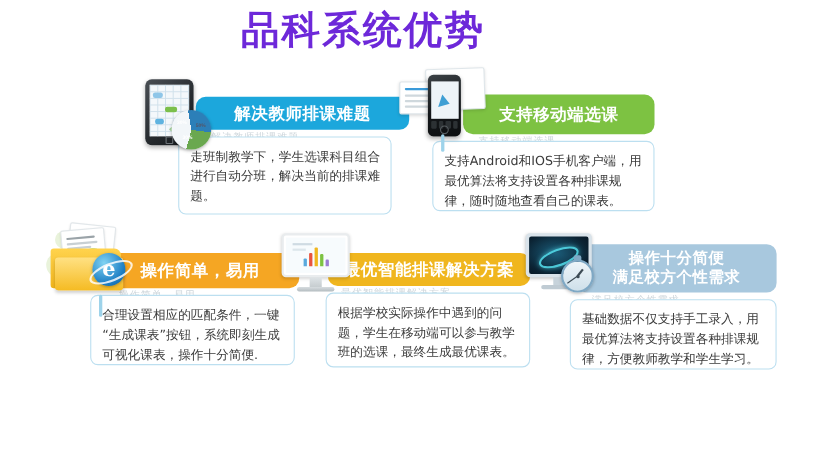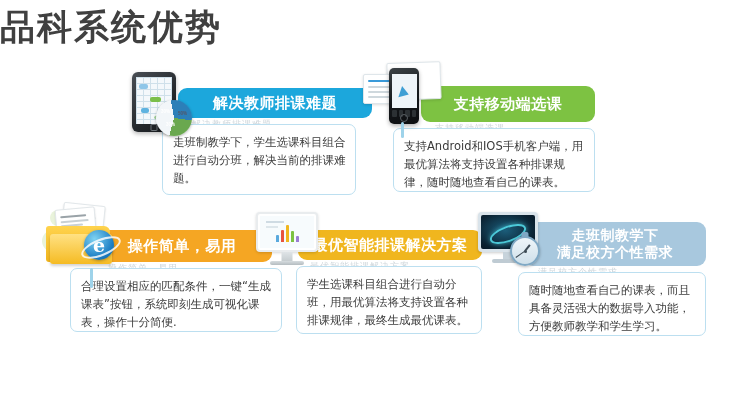"品科系统优势" .page-title { color: #404040 -> #6d28d9; text-align: none -> center }
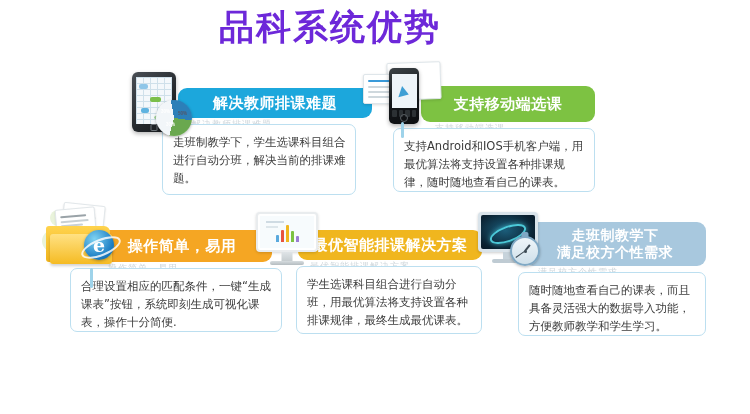"走班制教学下" span { text: 走班制教学下 -> 操作十分简便 }
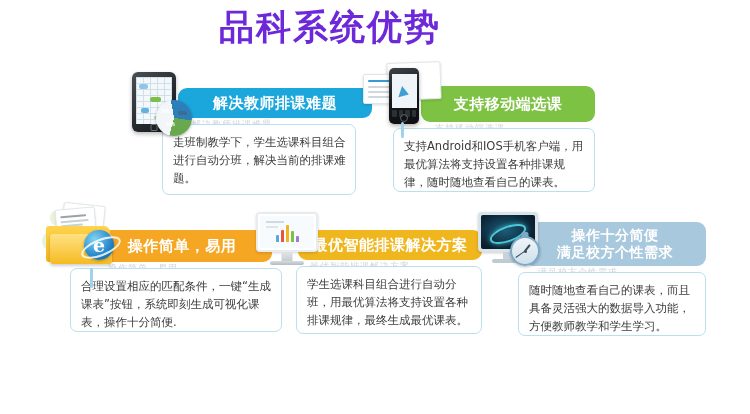"合理设置相应的匹配条件，一键“生成课表”按钮，系统即刻生成可视化课表，操作十分简" div.body { left: 28px -> 40px; width: 212px -> 186px }
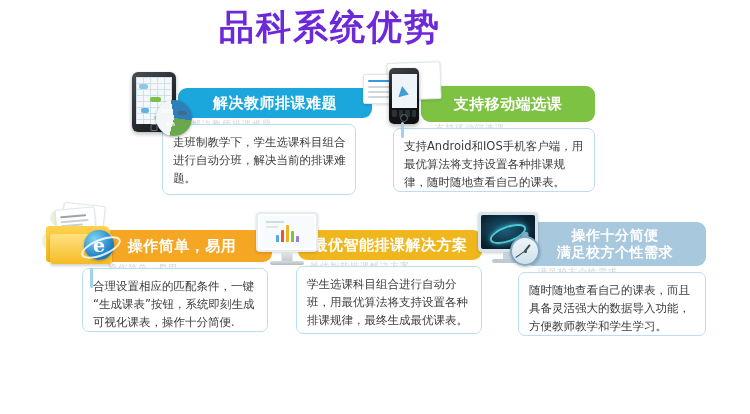"学生选课科目组合进行自动分班，用最优算法将支持设置各种排课规律，最终生成最优课表" span { text: 学生选课科目组合进行自动分班，用最优算法将支持设置各种排课规律 -> 根据学校实际操作中遇到的问题，学生在移动端可以参与教学班的选课 }
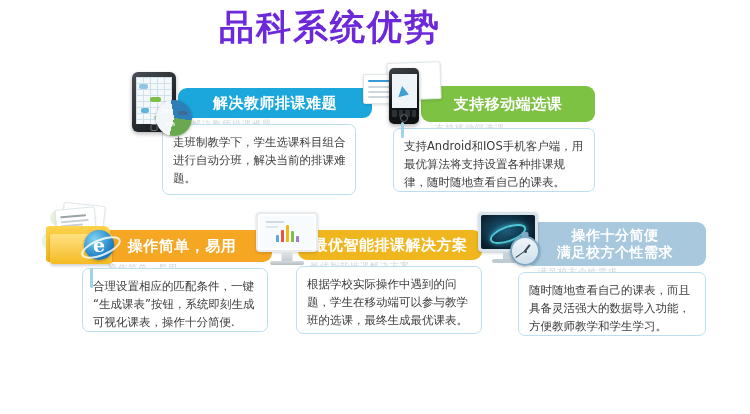"随时随地查看自己的课表，而且具备灵活强大的数据导入功能，方便教师教学和学生学习。" span { text: 随时随地查看自己的课表，而且具备灵活强大的数据导入功能 -> 基础数据不仅支持手工录入，用最优算法将支持设置各种排课规律 }
